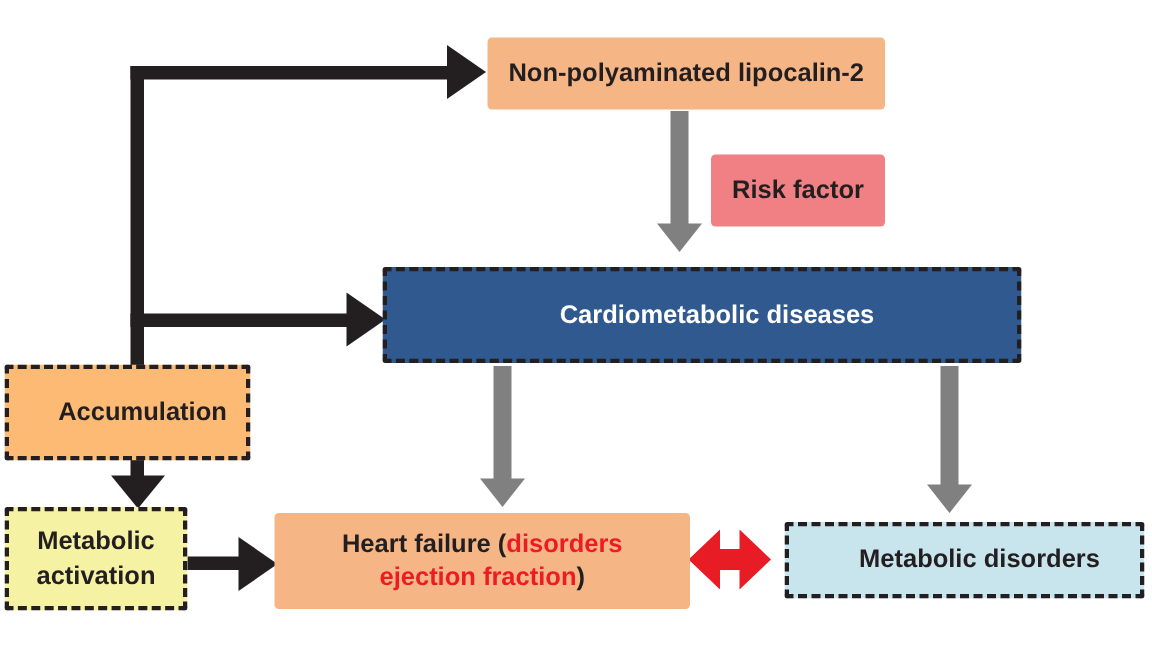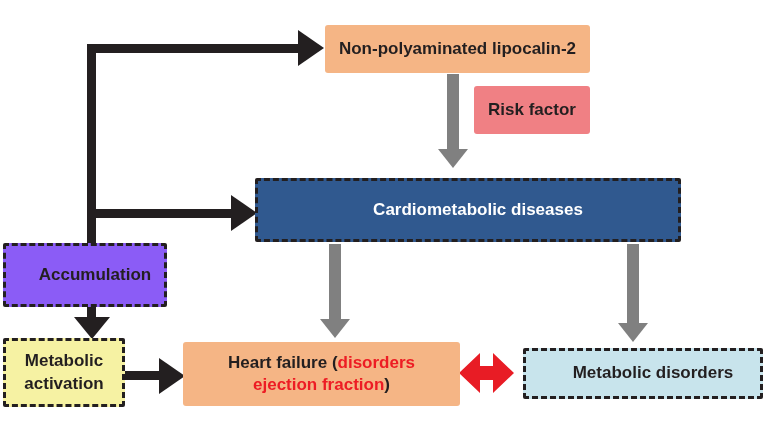"Risk factor" #n-risk { top: 86px -> 103px }
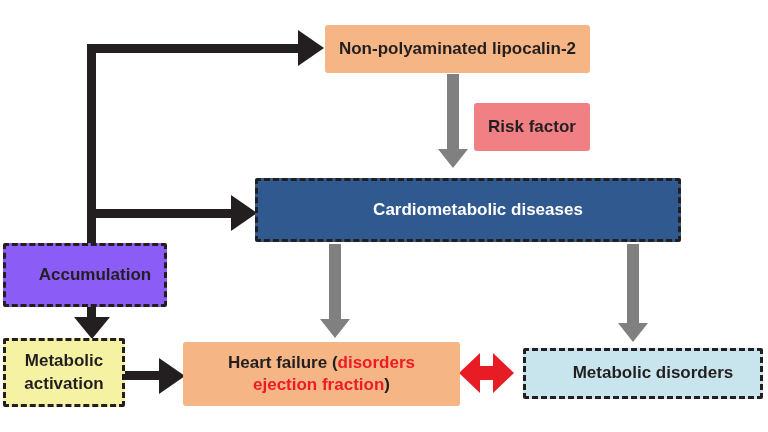"Accumulation" #n-accum { background: #8b5cf6 -> #fdba74 }
